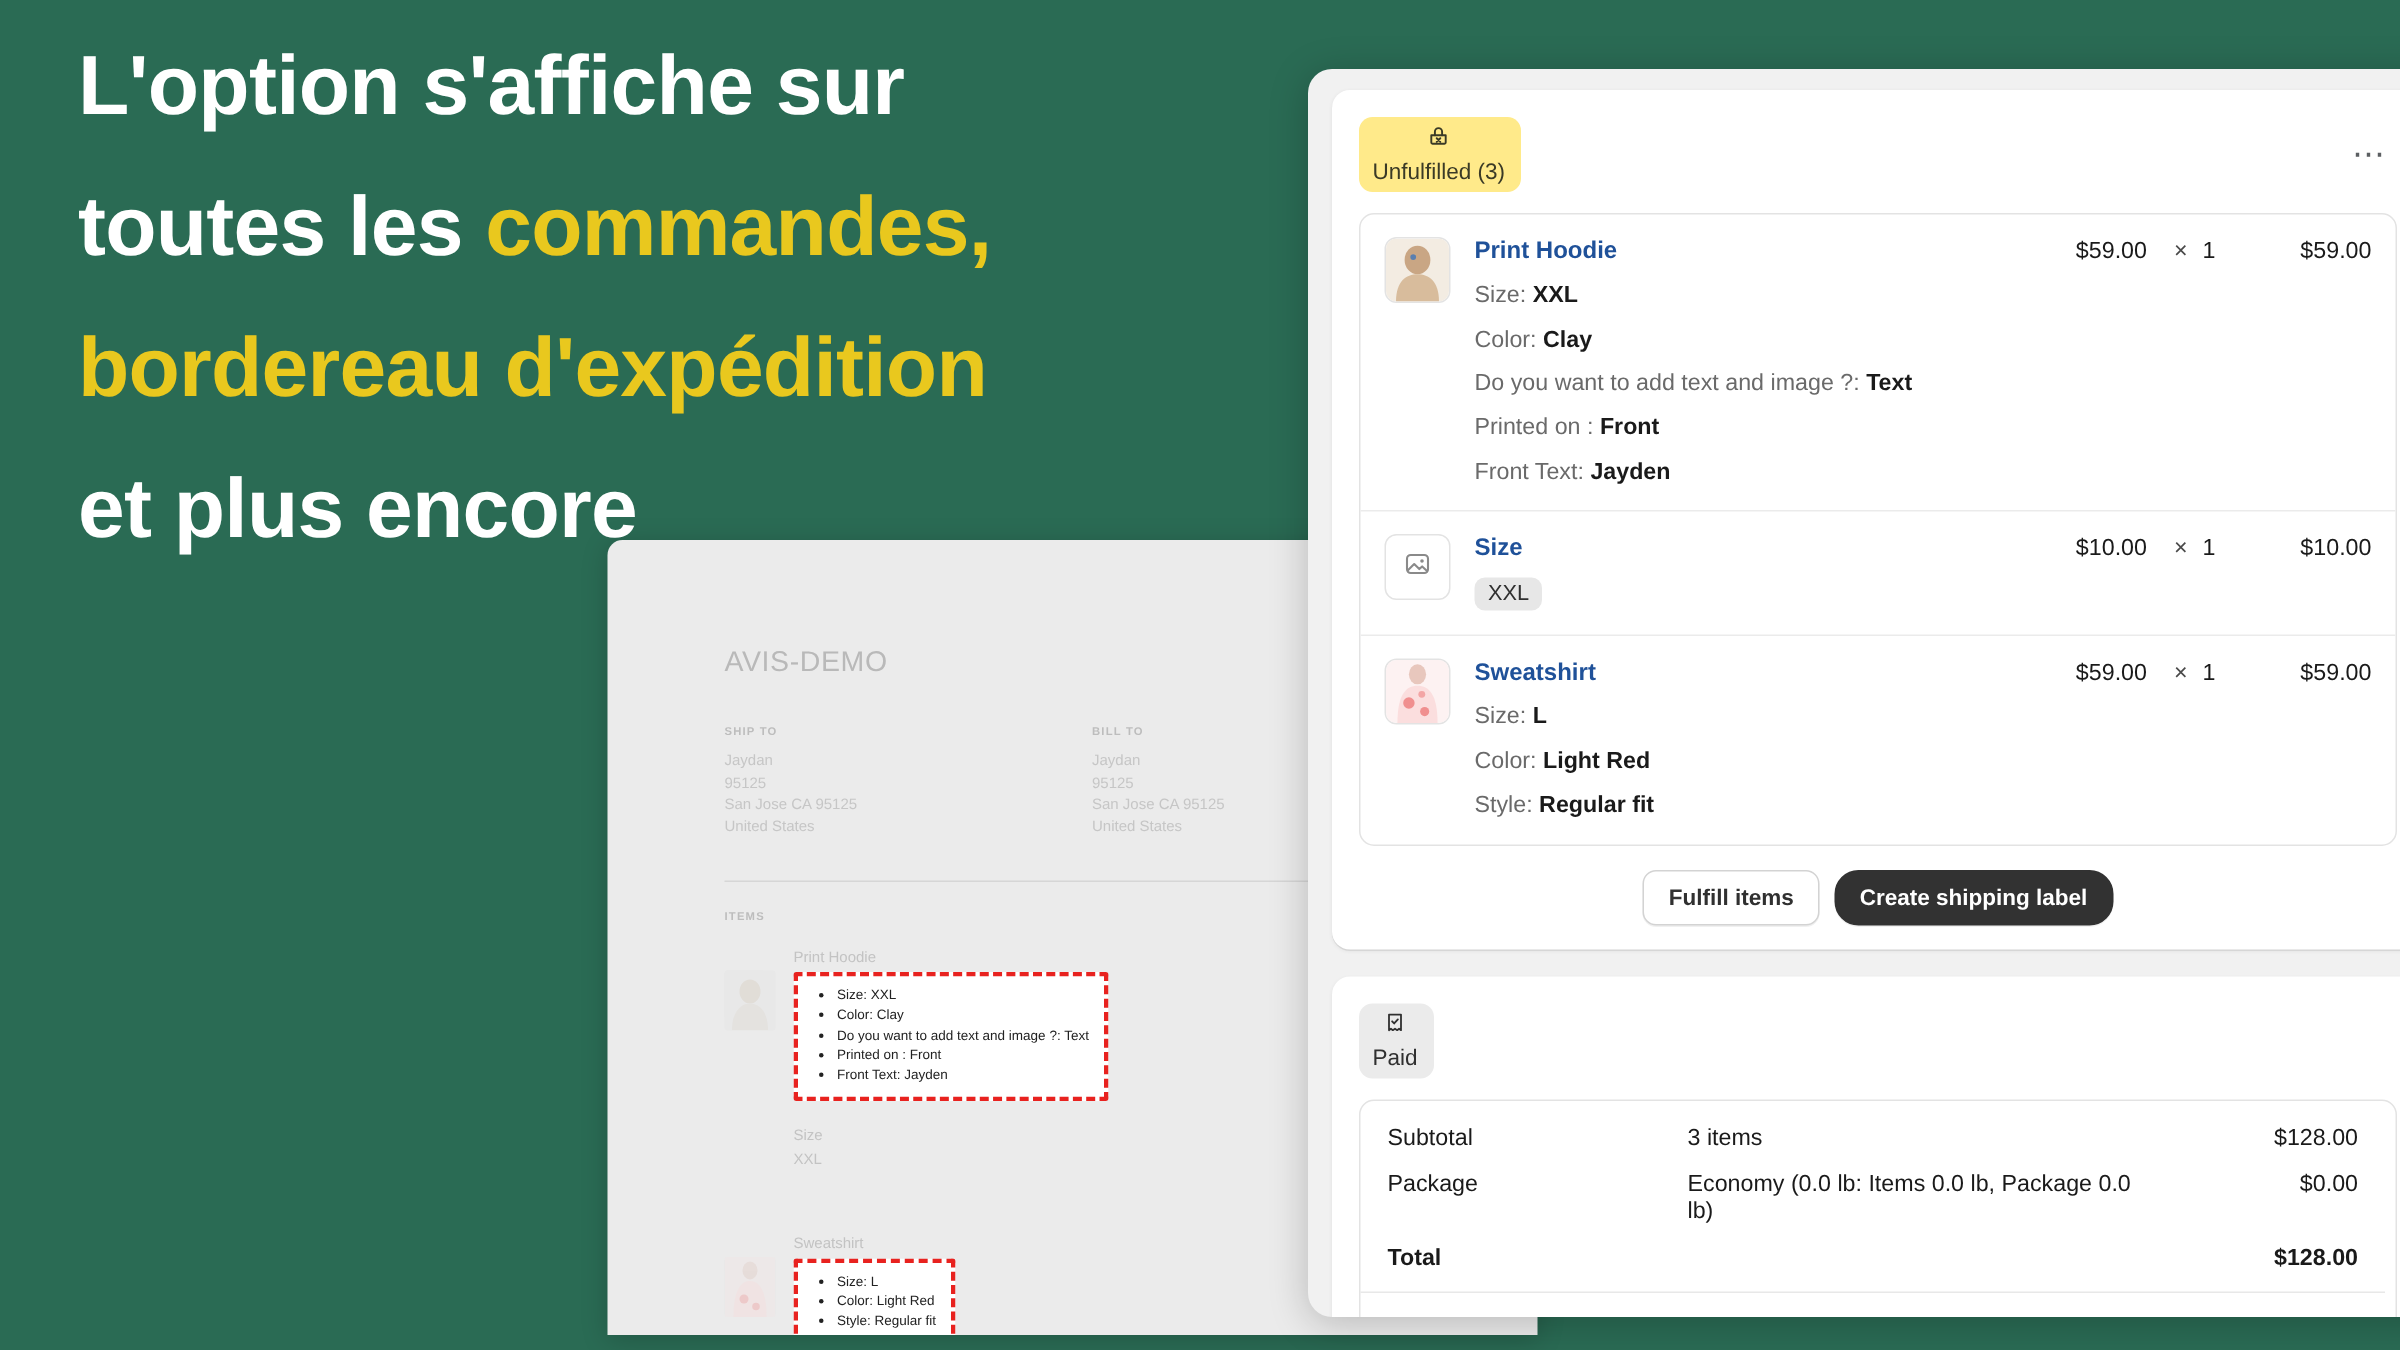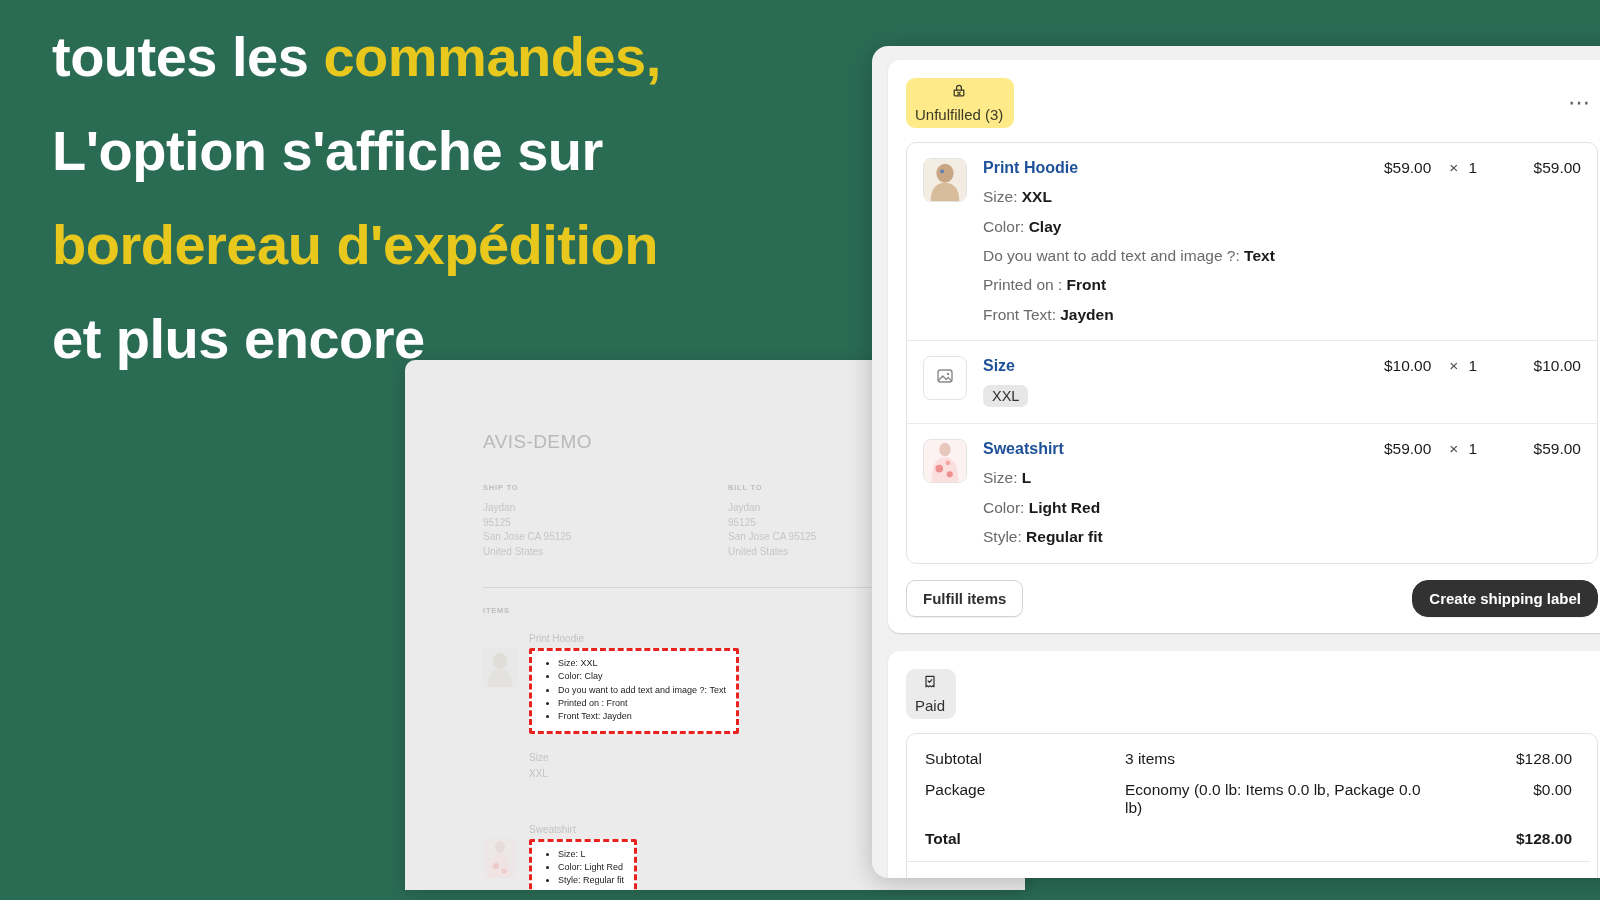"toutes les commandes," div { order: before "L'option s'affiche sur" -> after "L'option s'affiche sur" }
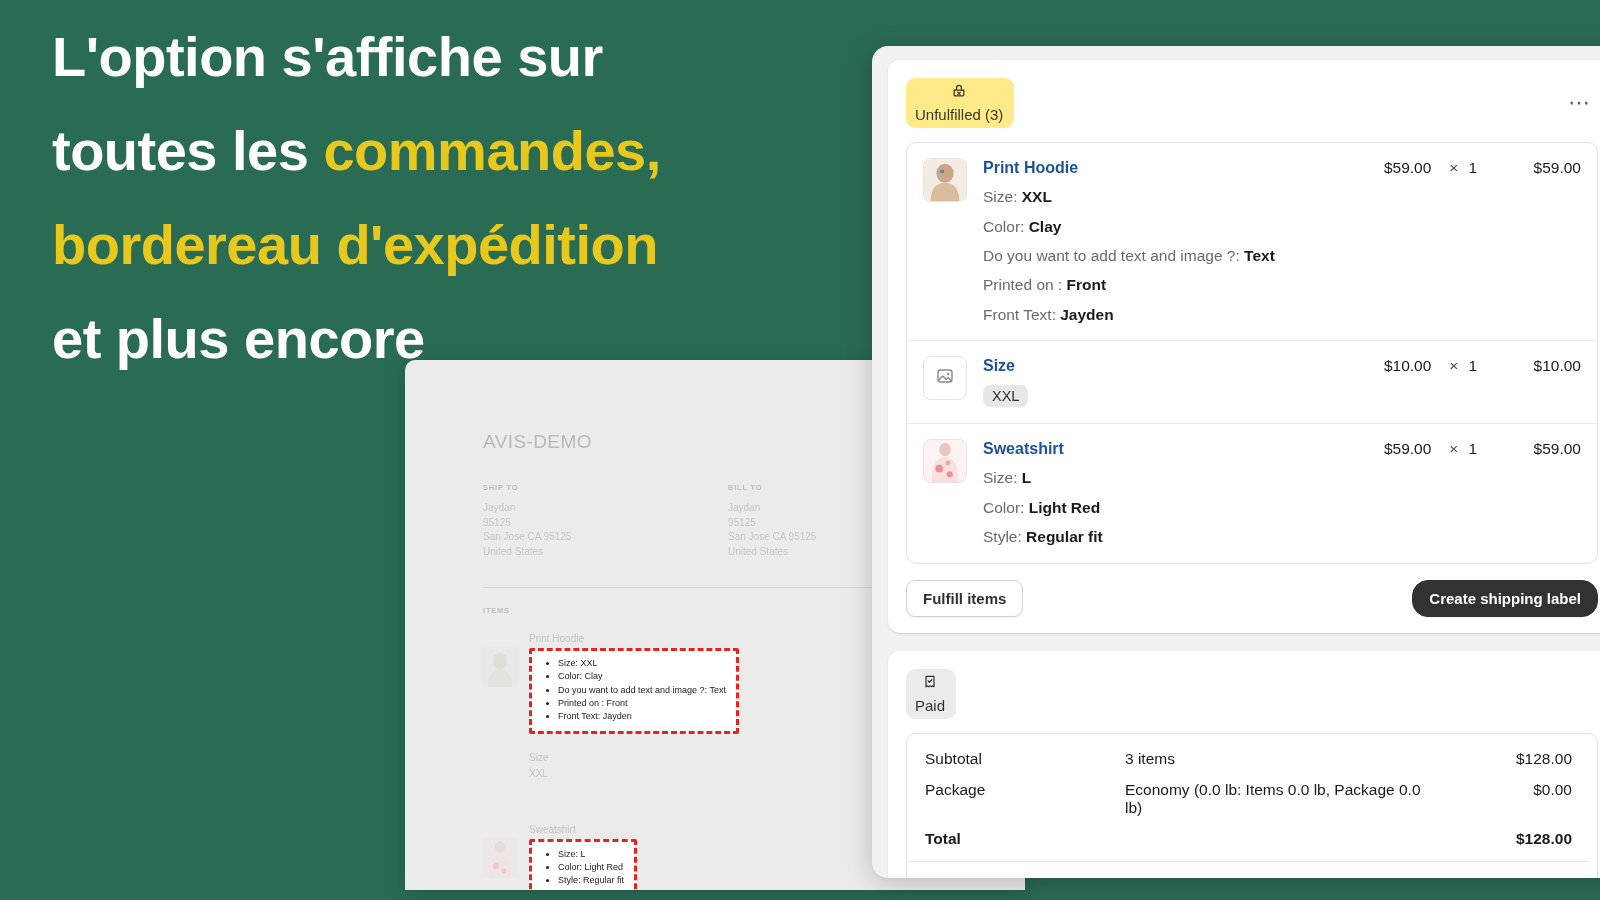"Fulfill items" .actions-row { justify-content: space-between -> center }
